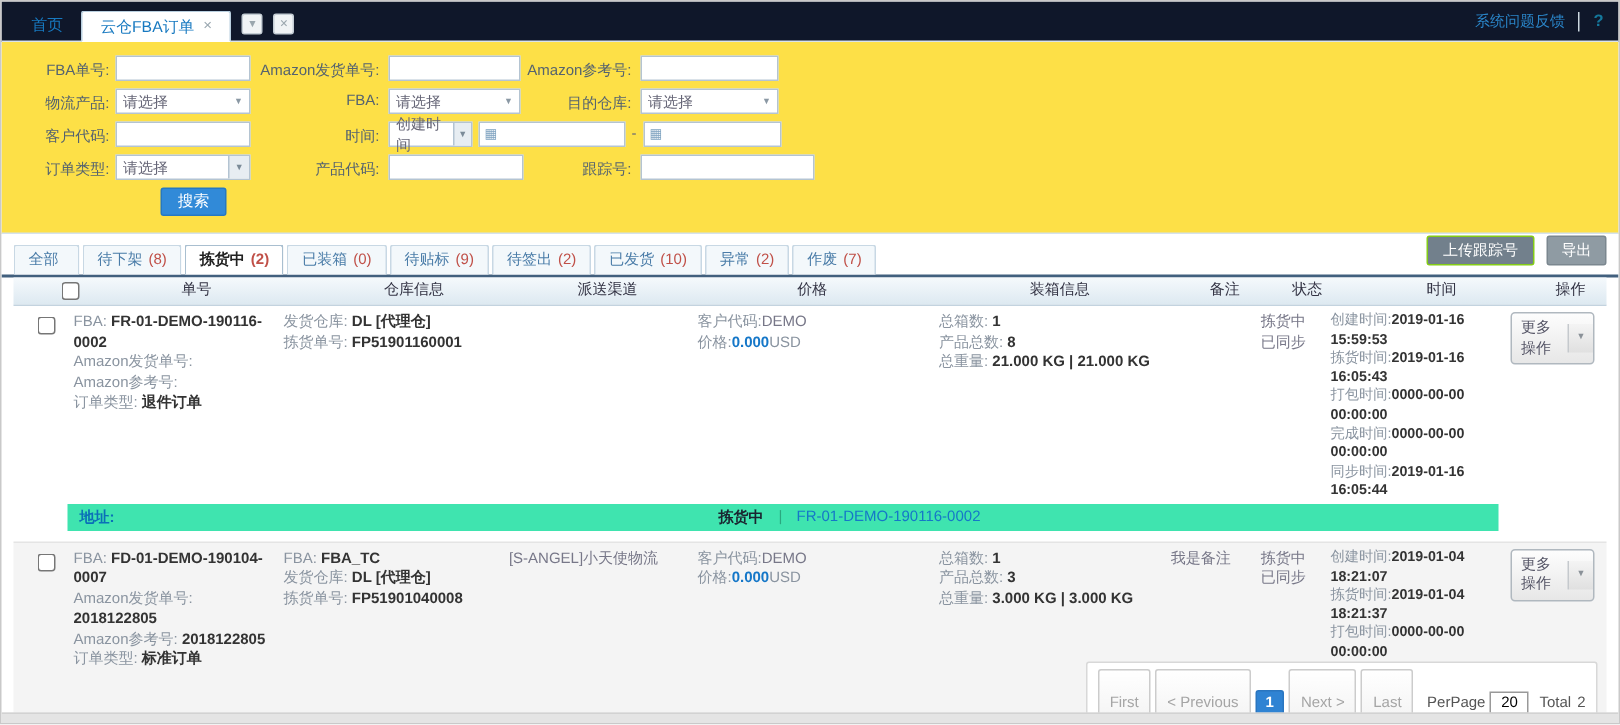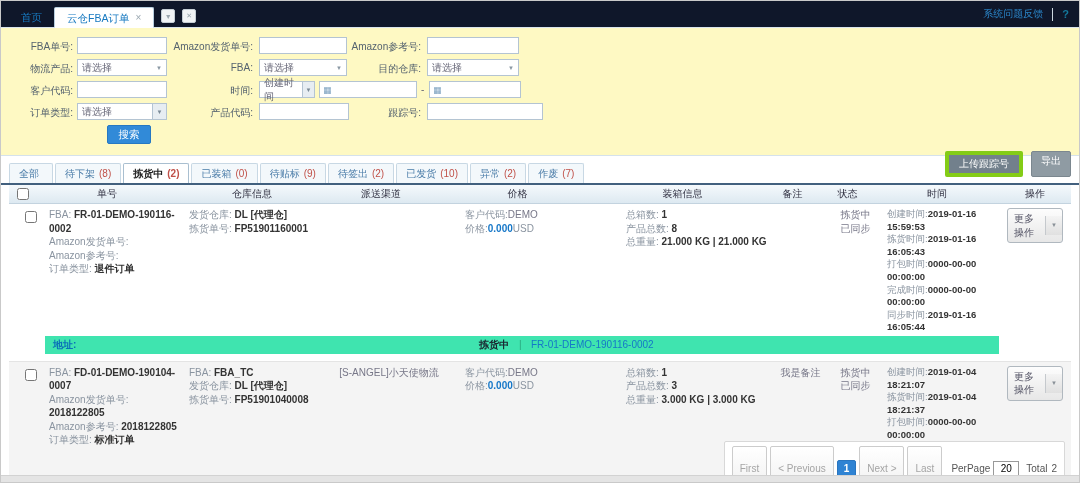"FBA单号:" .filter { background: #fef9c3 -> #fde047 }
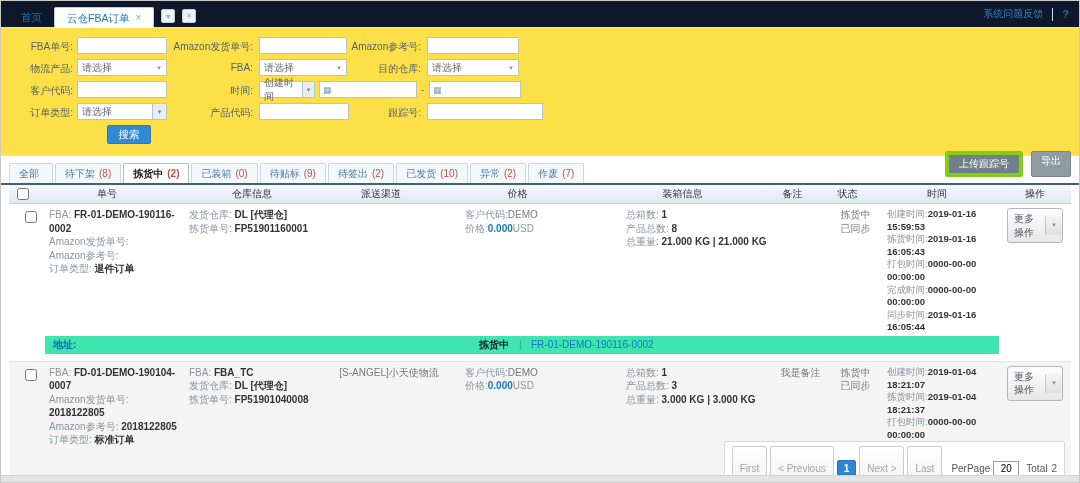"上传跟踪号" .btn-upload { border: 4px solid #84cc16 -> 1px solid #84cc16 }
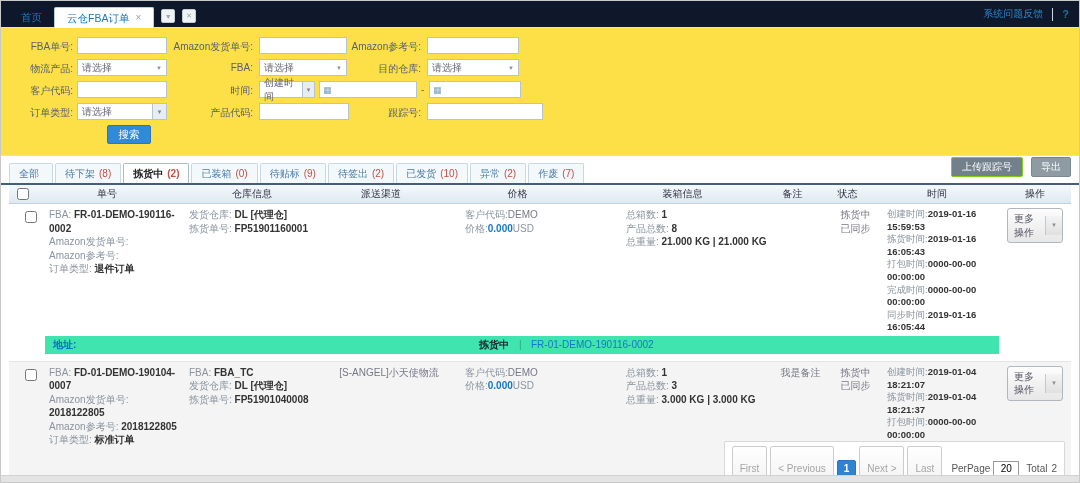"单号" .thead { padding-left: none -> 24px }
